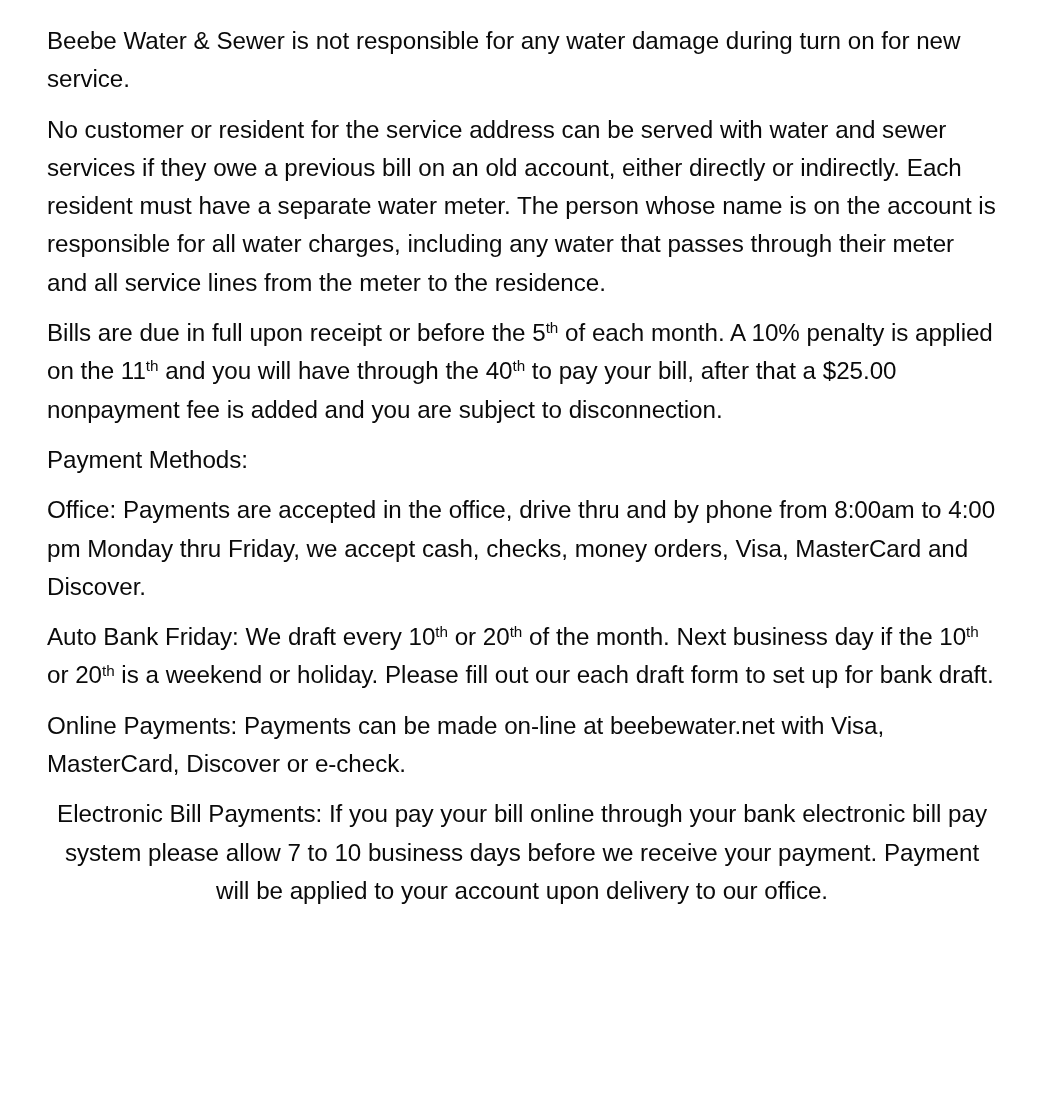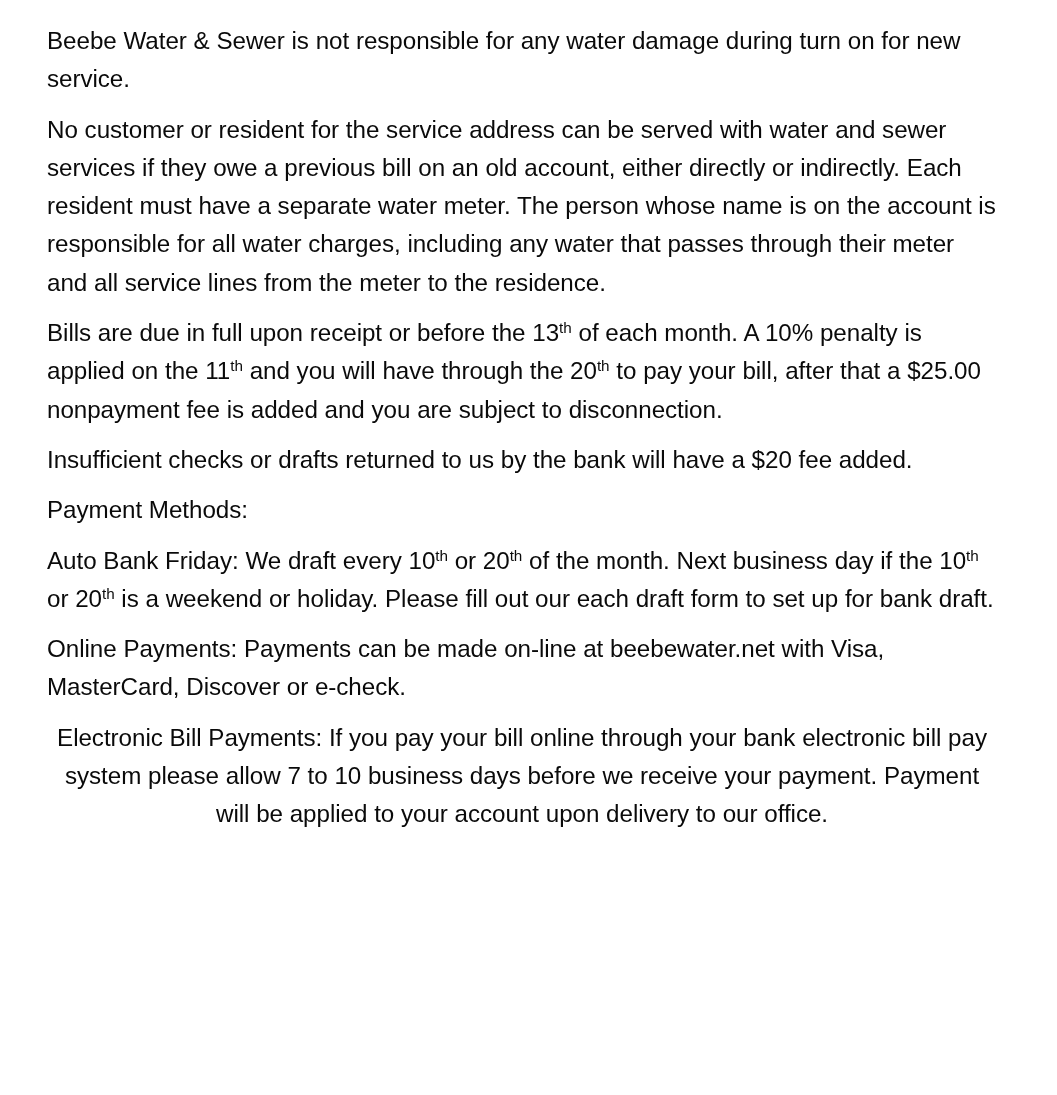"Bills are due in full" span { text: 13 -> 5 }
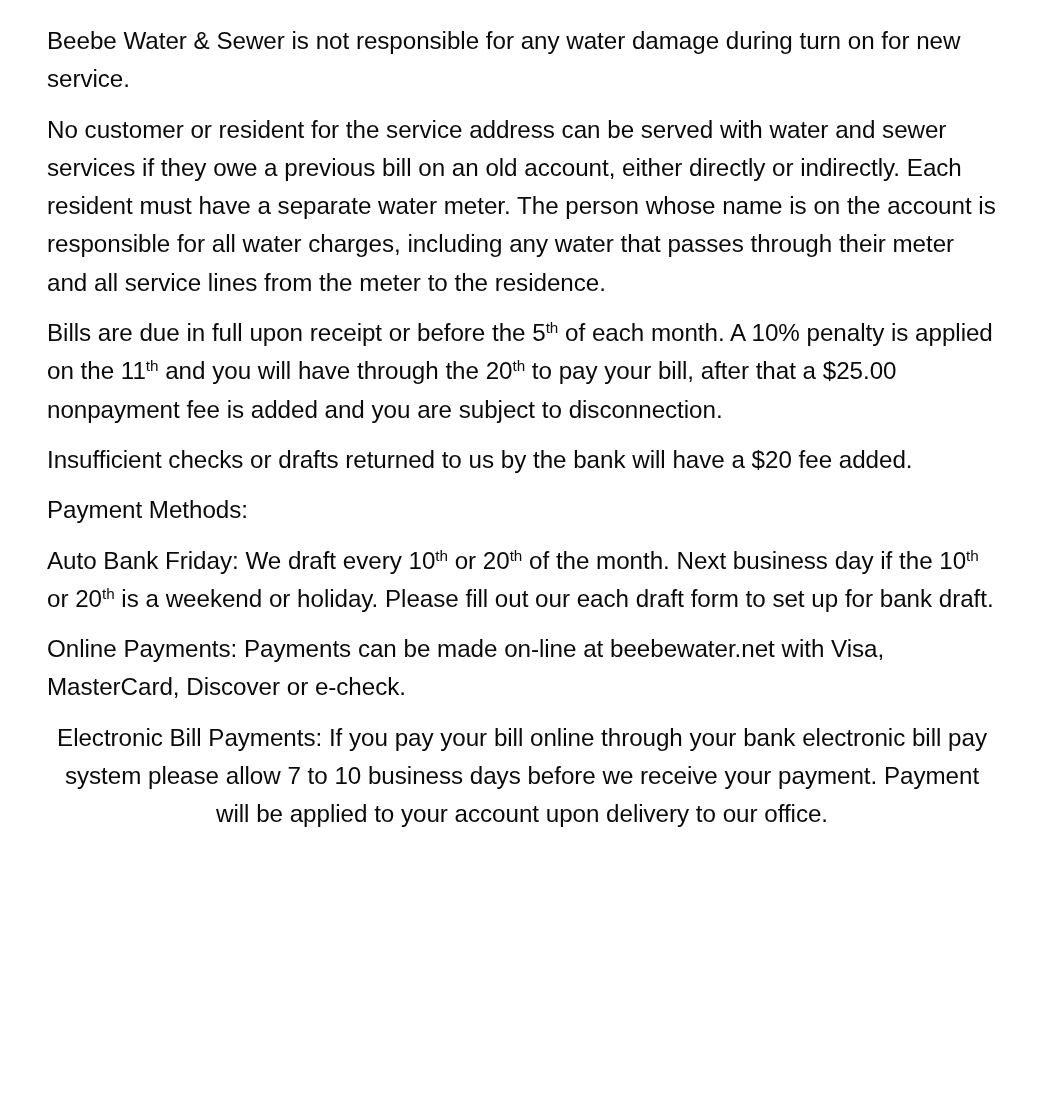"and you will have through" span { text: 20 -> 40 }
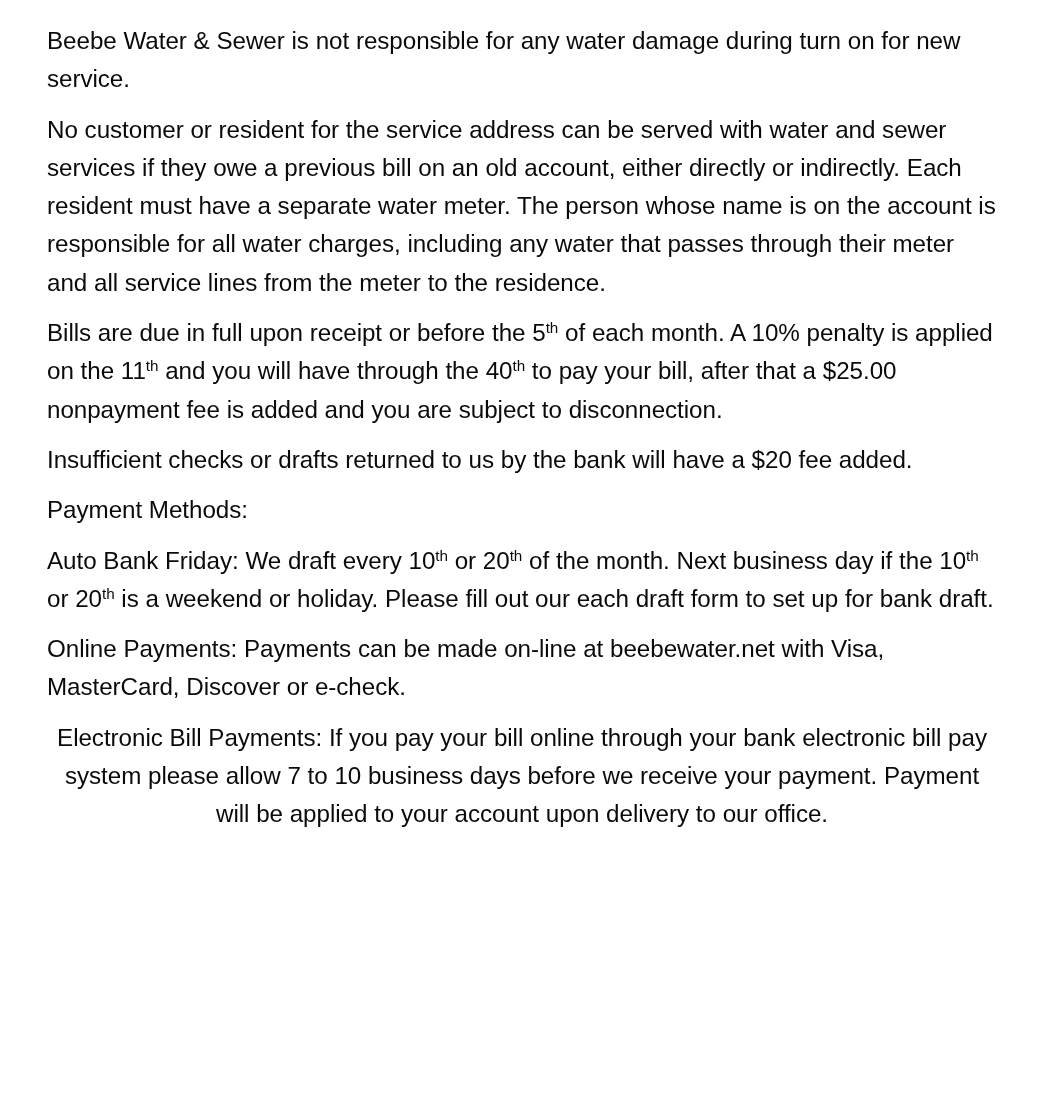"Insufficient checks or drafts returned" p.para { html: <p><span>Insufficient checks or drafts returned to us by the bank will have a $20 fee added.</span></p> -> none }
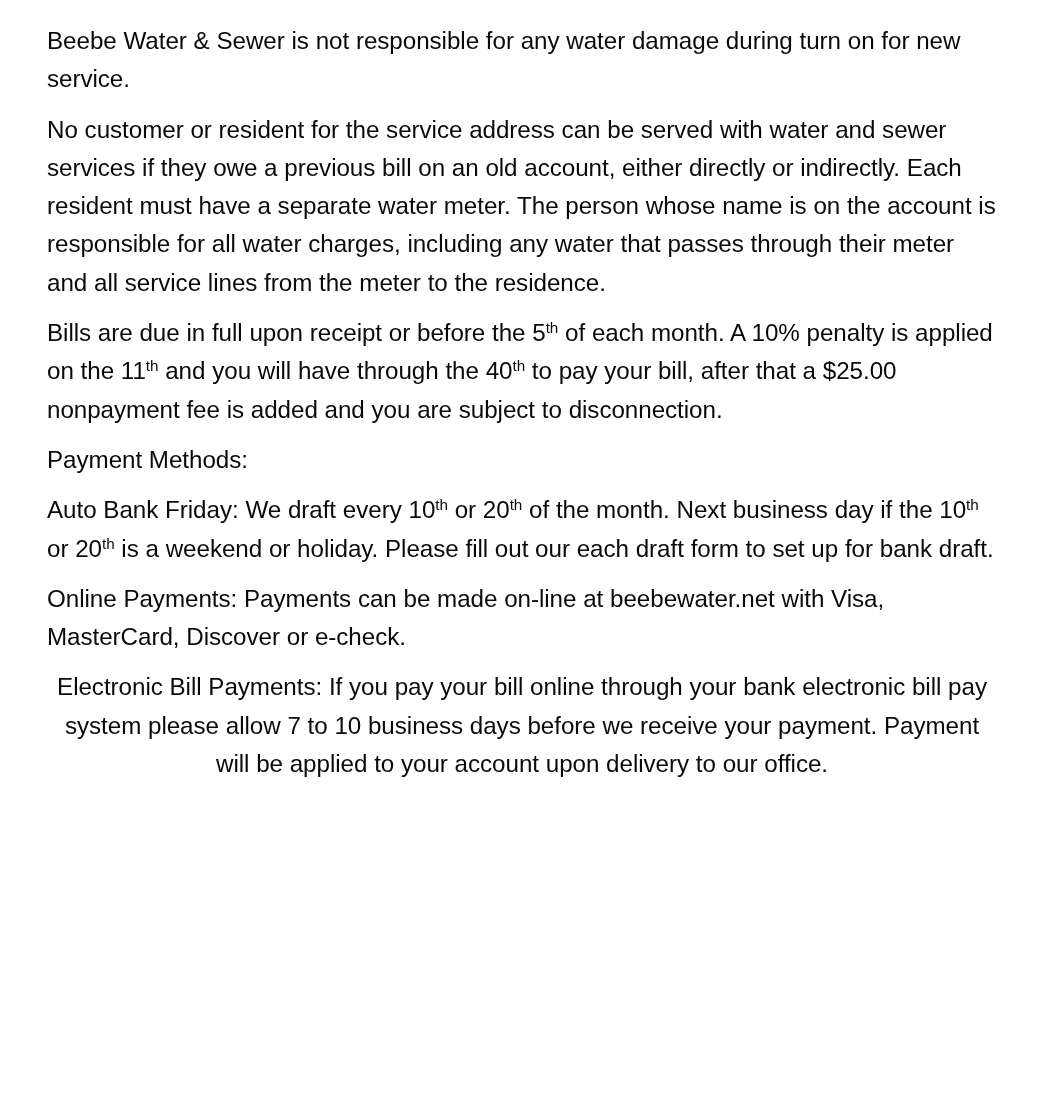"Office: Payments are accepted in" p.para { html: none -> <p><span>Office</span><span>: Payments are accepted in the office, drive thru and by phone from 8:00am to 4:00 pm Monday thru Friday, we accept cash, checks, money orders, Visa, MasterCard and Discover.</span></p> }
